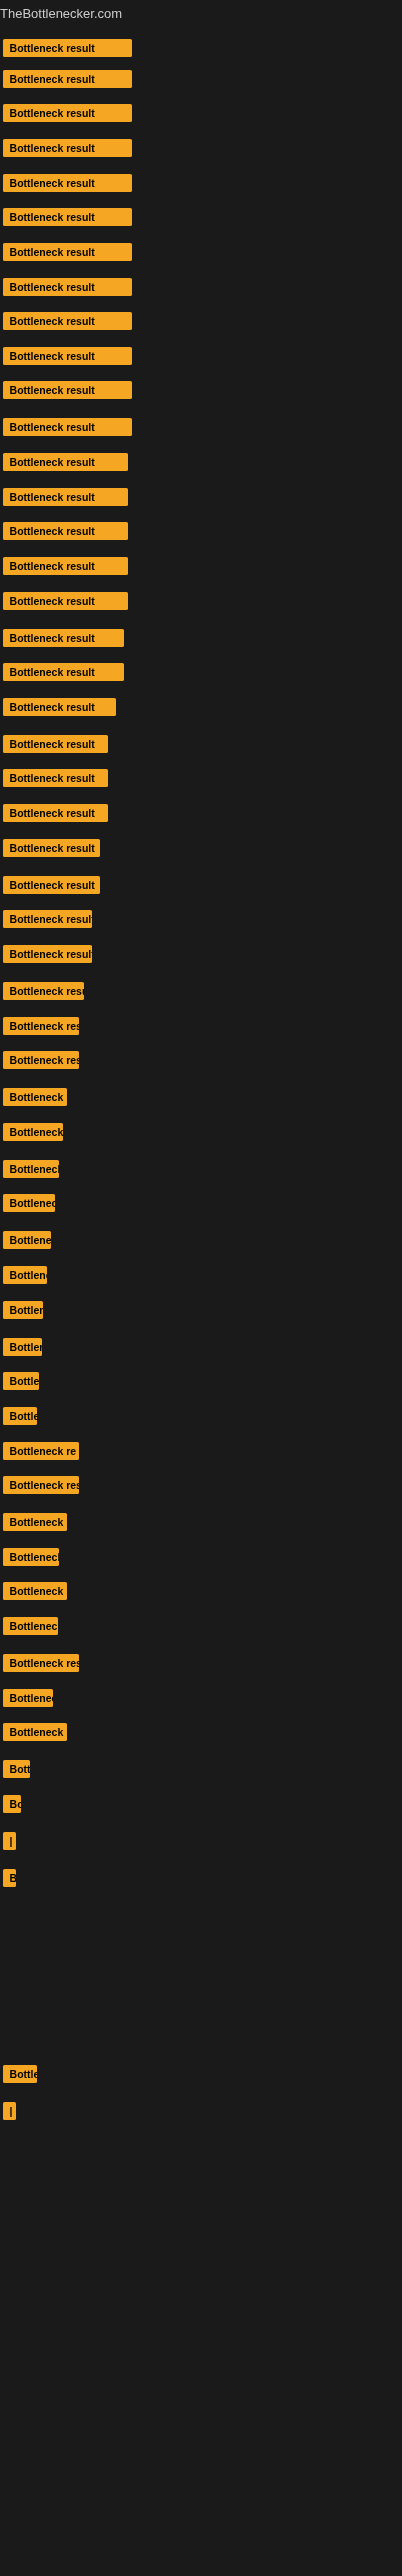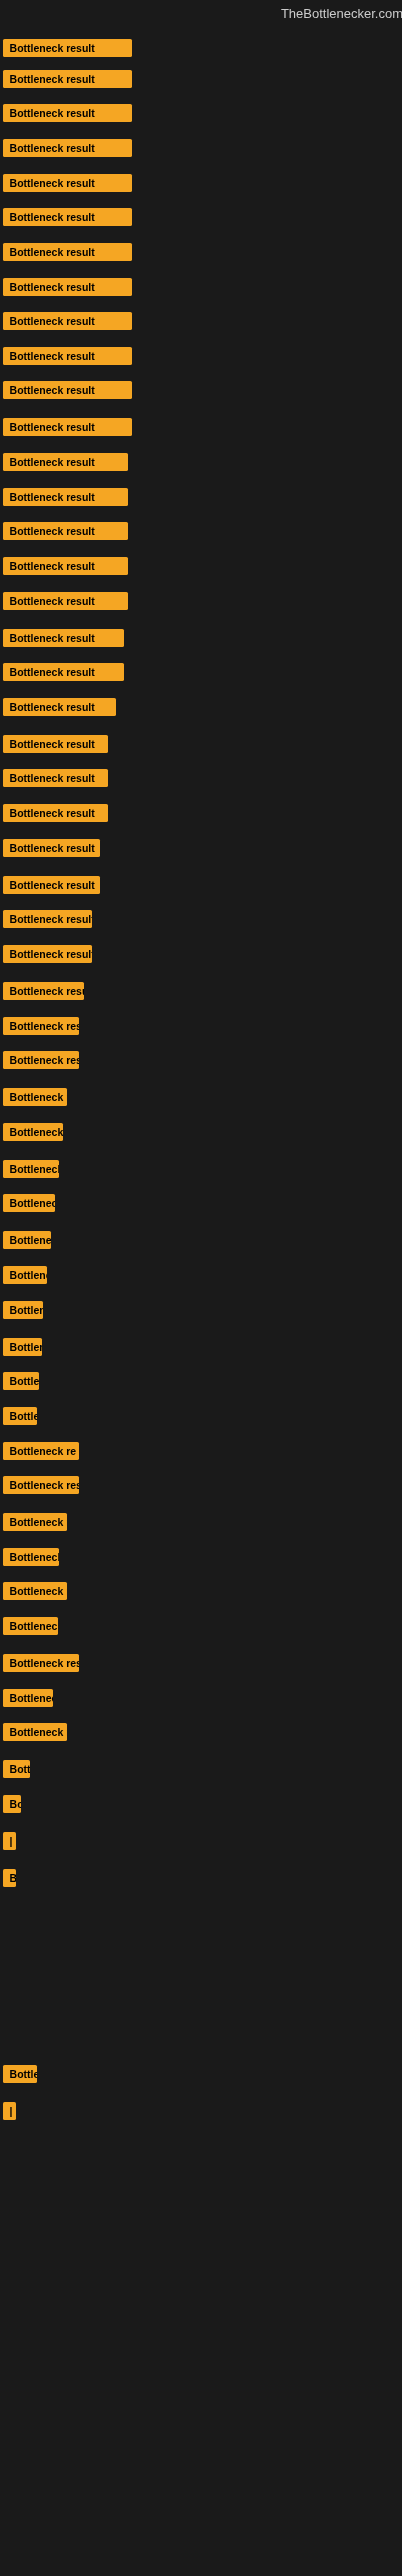"TheBottlenecker.com" .site-title { text-align: right -> left }
